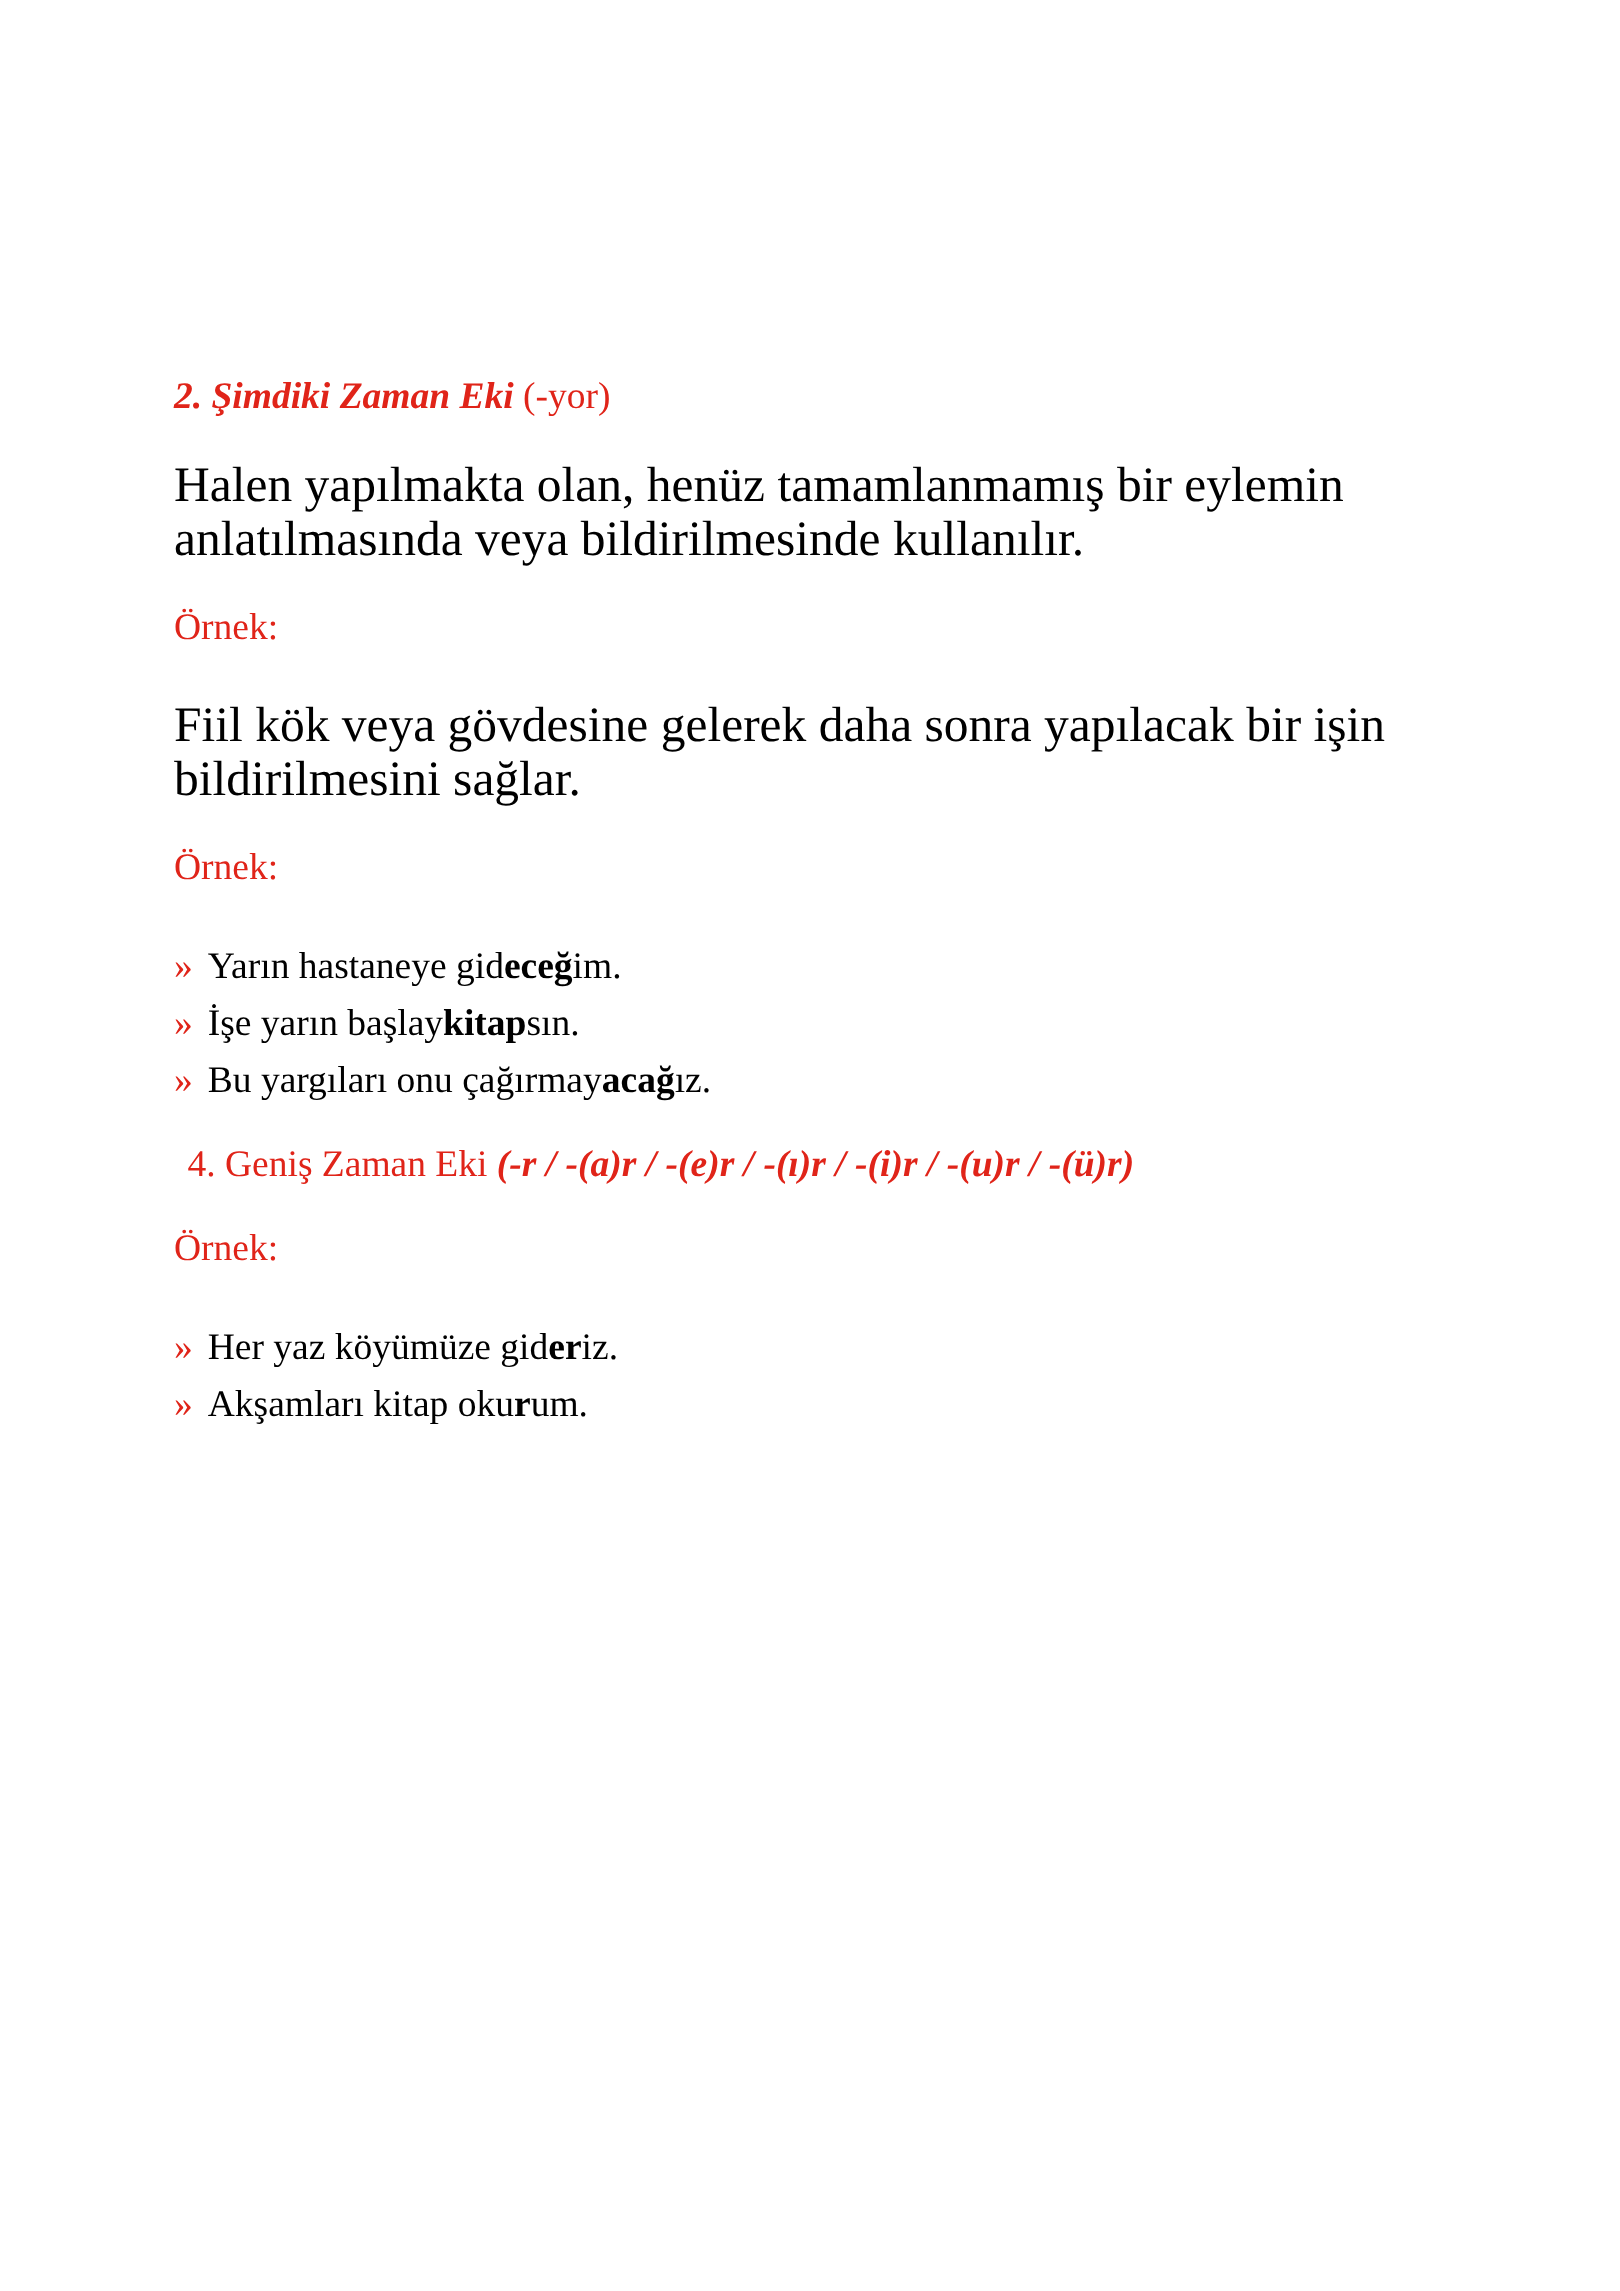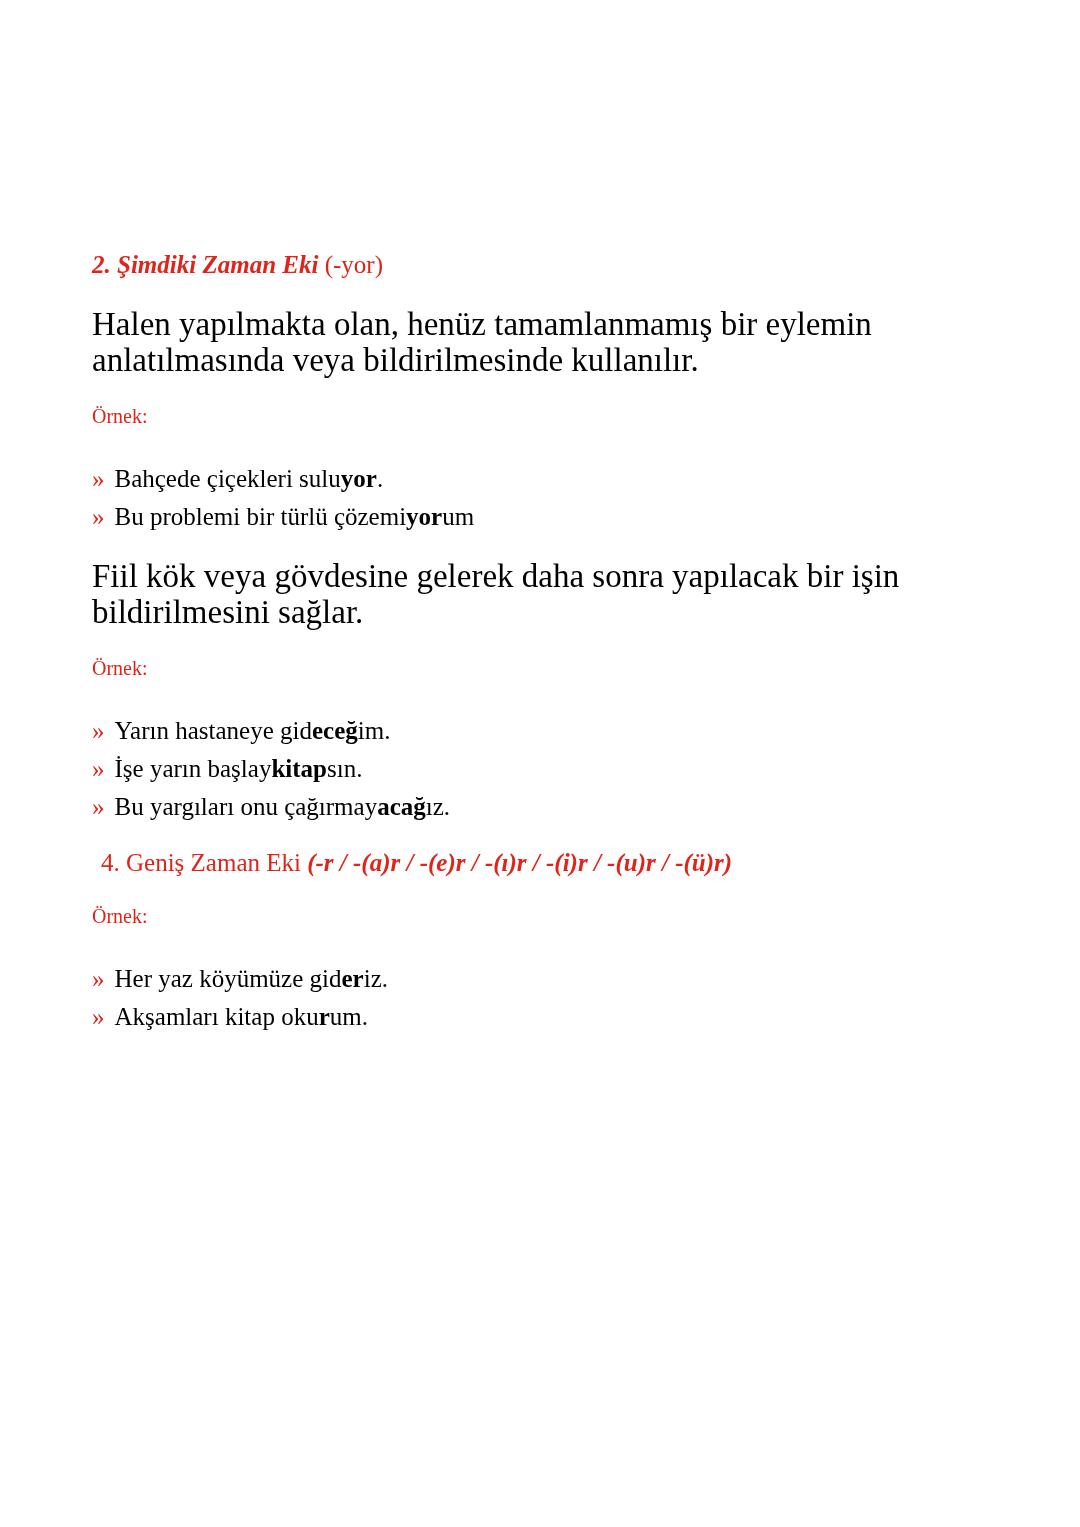"2. Şimdiki Zaman Eki (-yor)" .page { padding: 250px 110px 0 92px -> 250px 110px 0 116px }
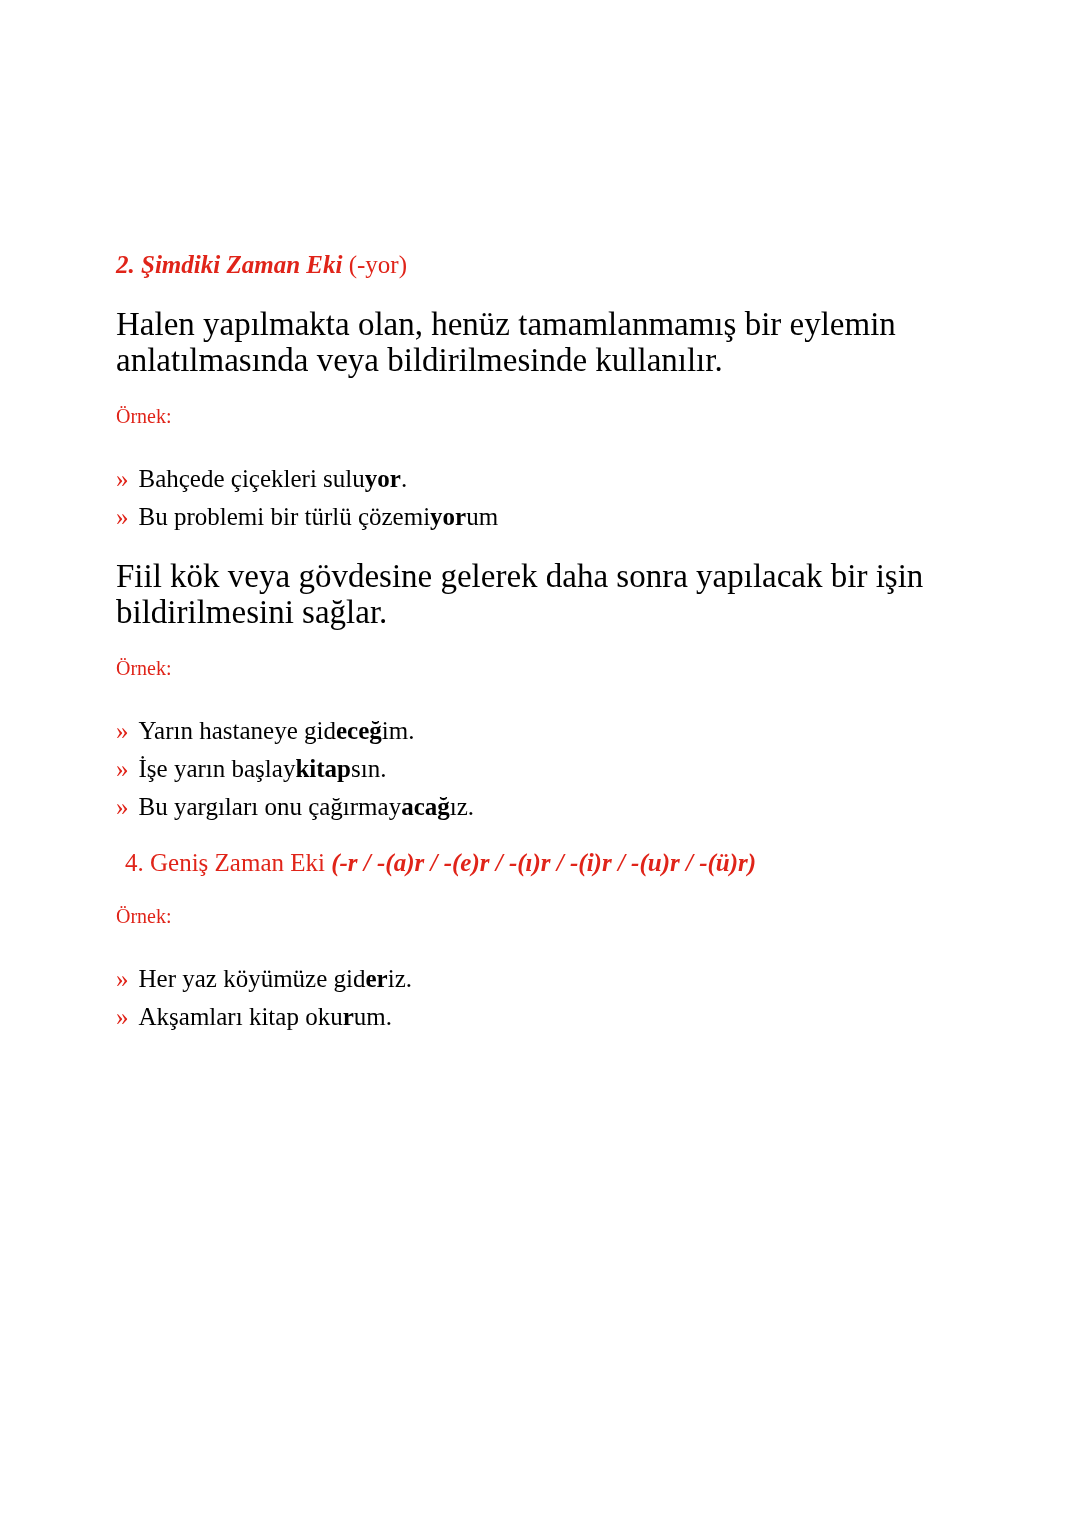"Örnek:" .ornek { font-size: 20px -> 25px }
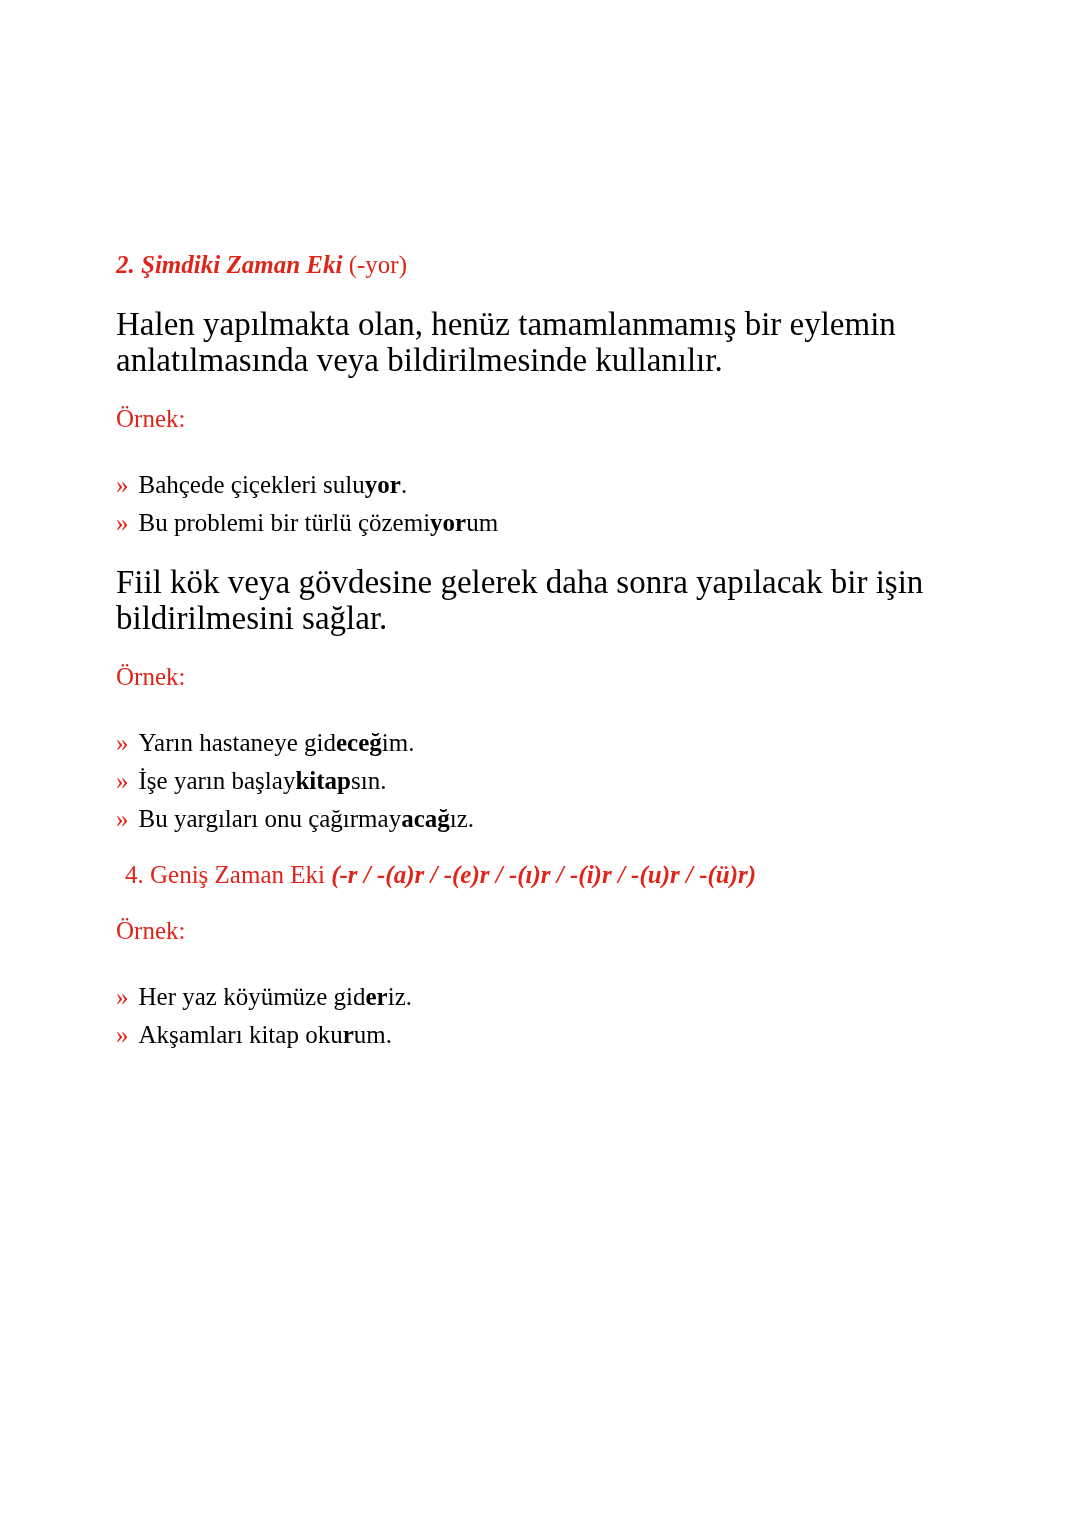"» Bahçede çiçekleri suluyor." div.examples { html: <div> <p><span>»</span><span>Bahçede çiçekleri sulu</span><b>yor</b><span>.</span></p> <p><span>»</span><span>Bu problemi bir türlü çözemi</span><b>yor</b><span>um</span></p> </div> -> none }
